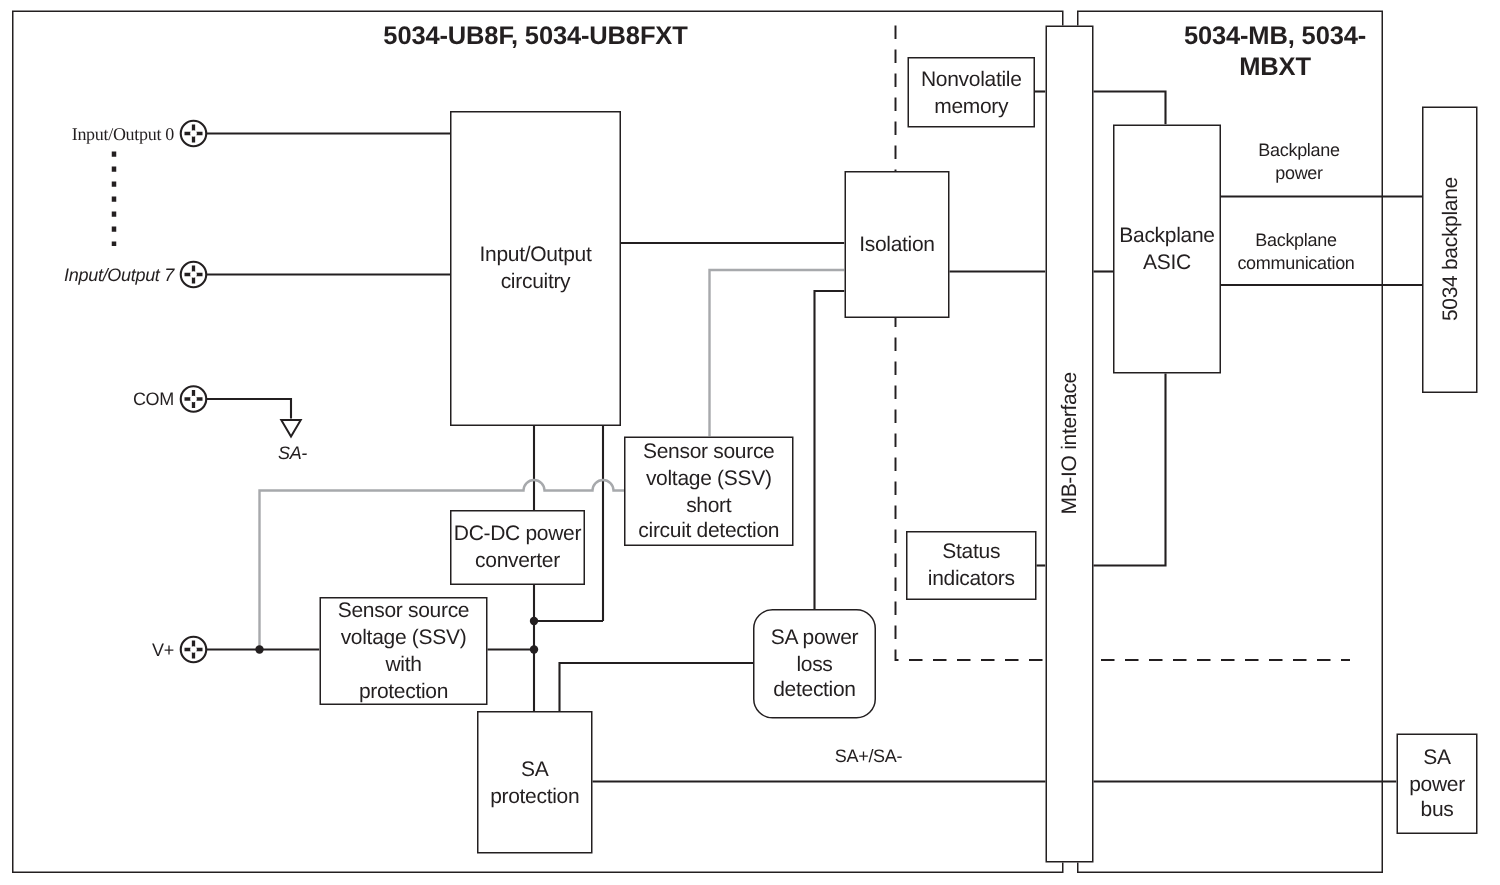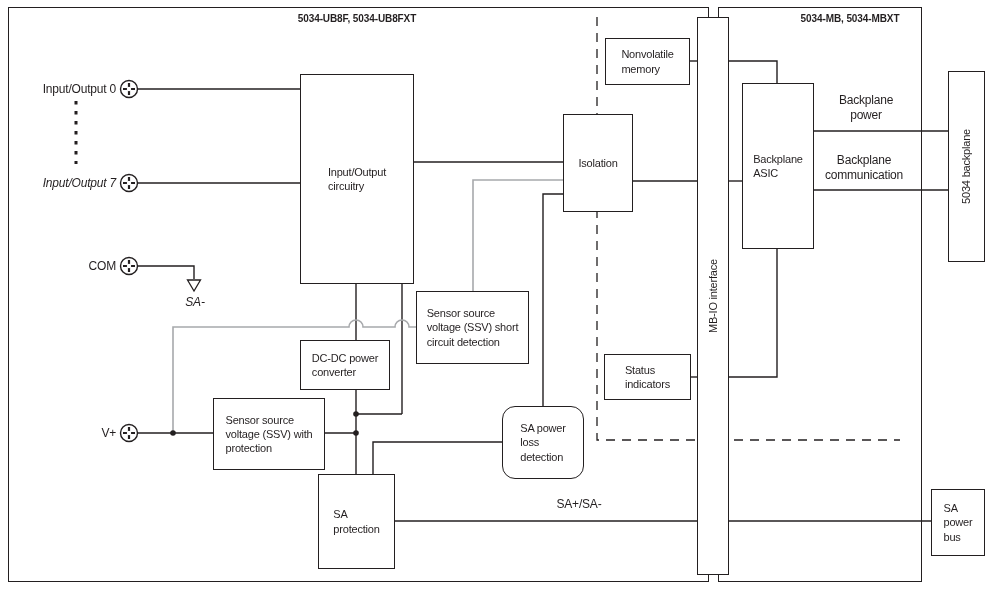"5034-UB8F, 5034-UB8FXT" .title { font-size: 10px -> 17px }
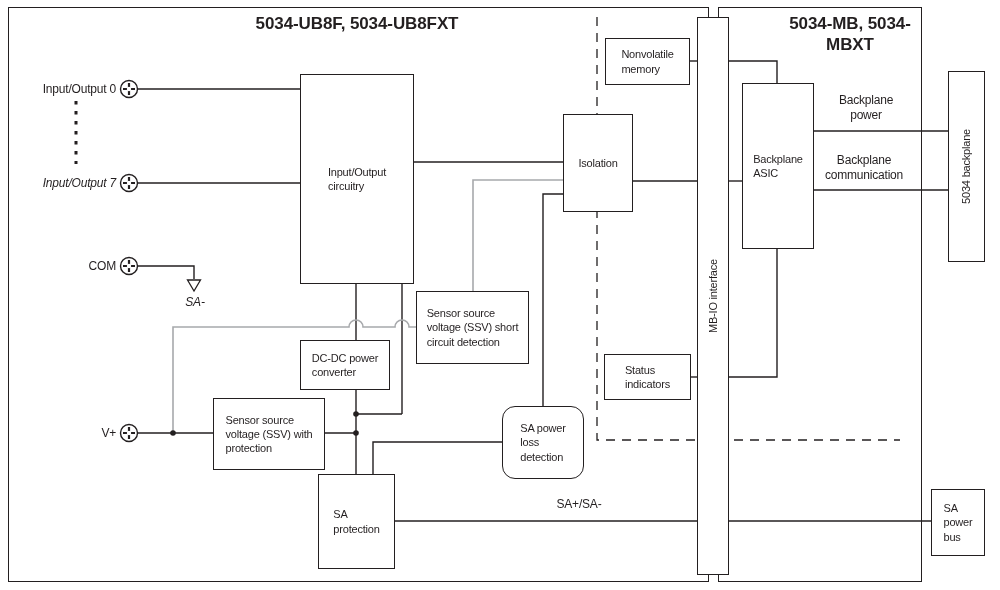"Nonvolatile" .box { font-size: 11px -> 14px; text-align: none -> center }
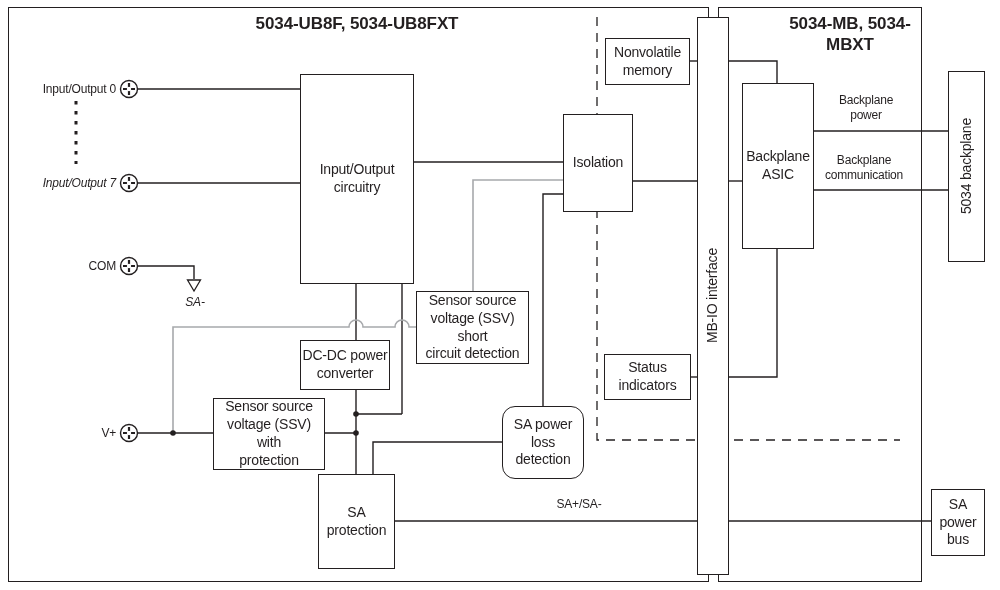"Input/Output 0" div.lbl { font-family: none -> Liberation Serif, serif }
